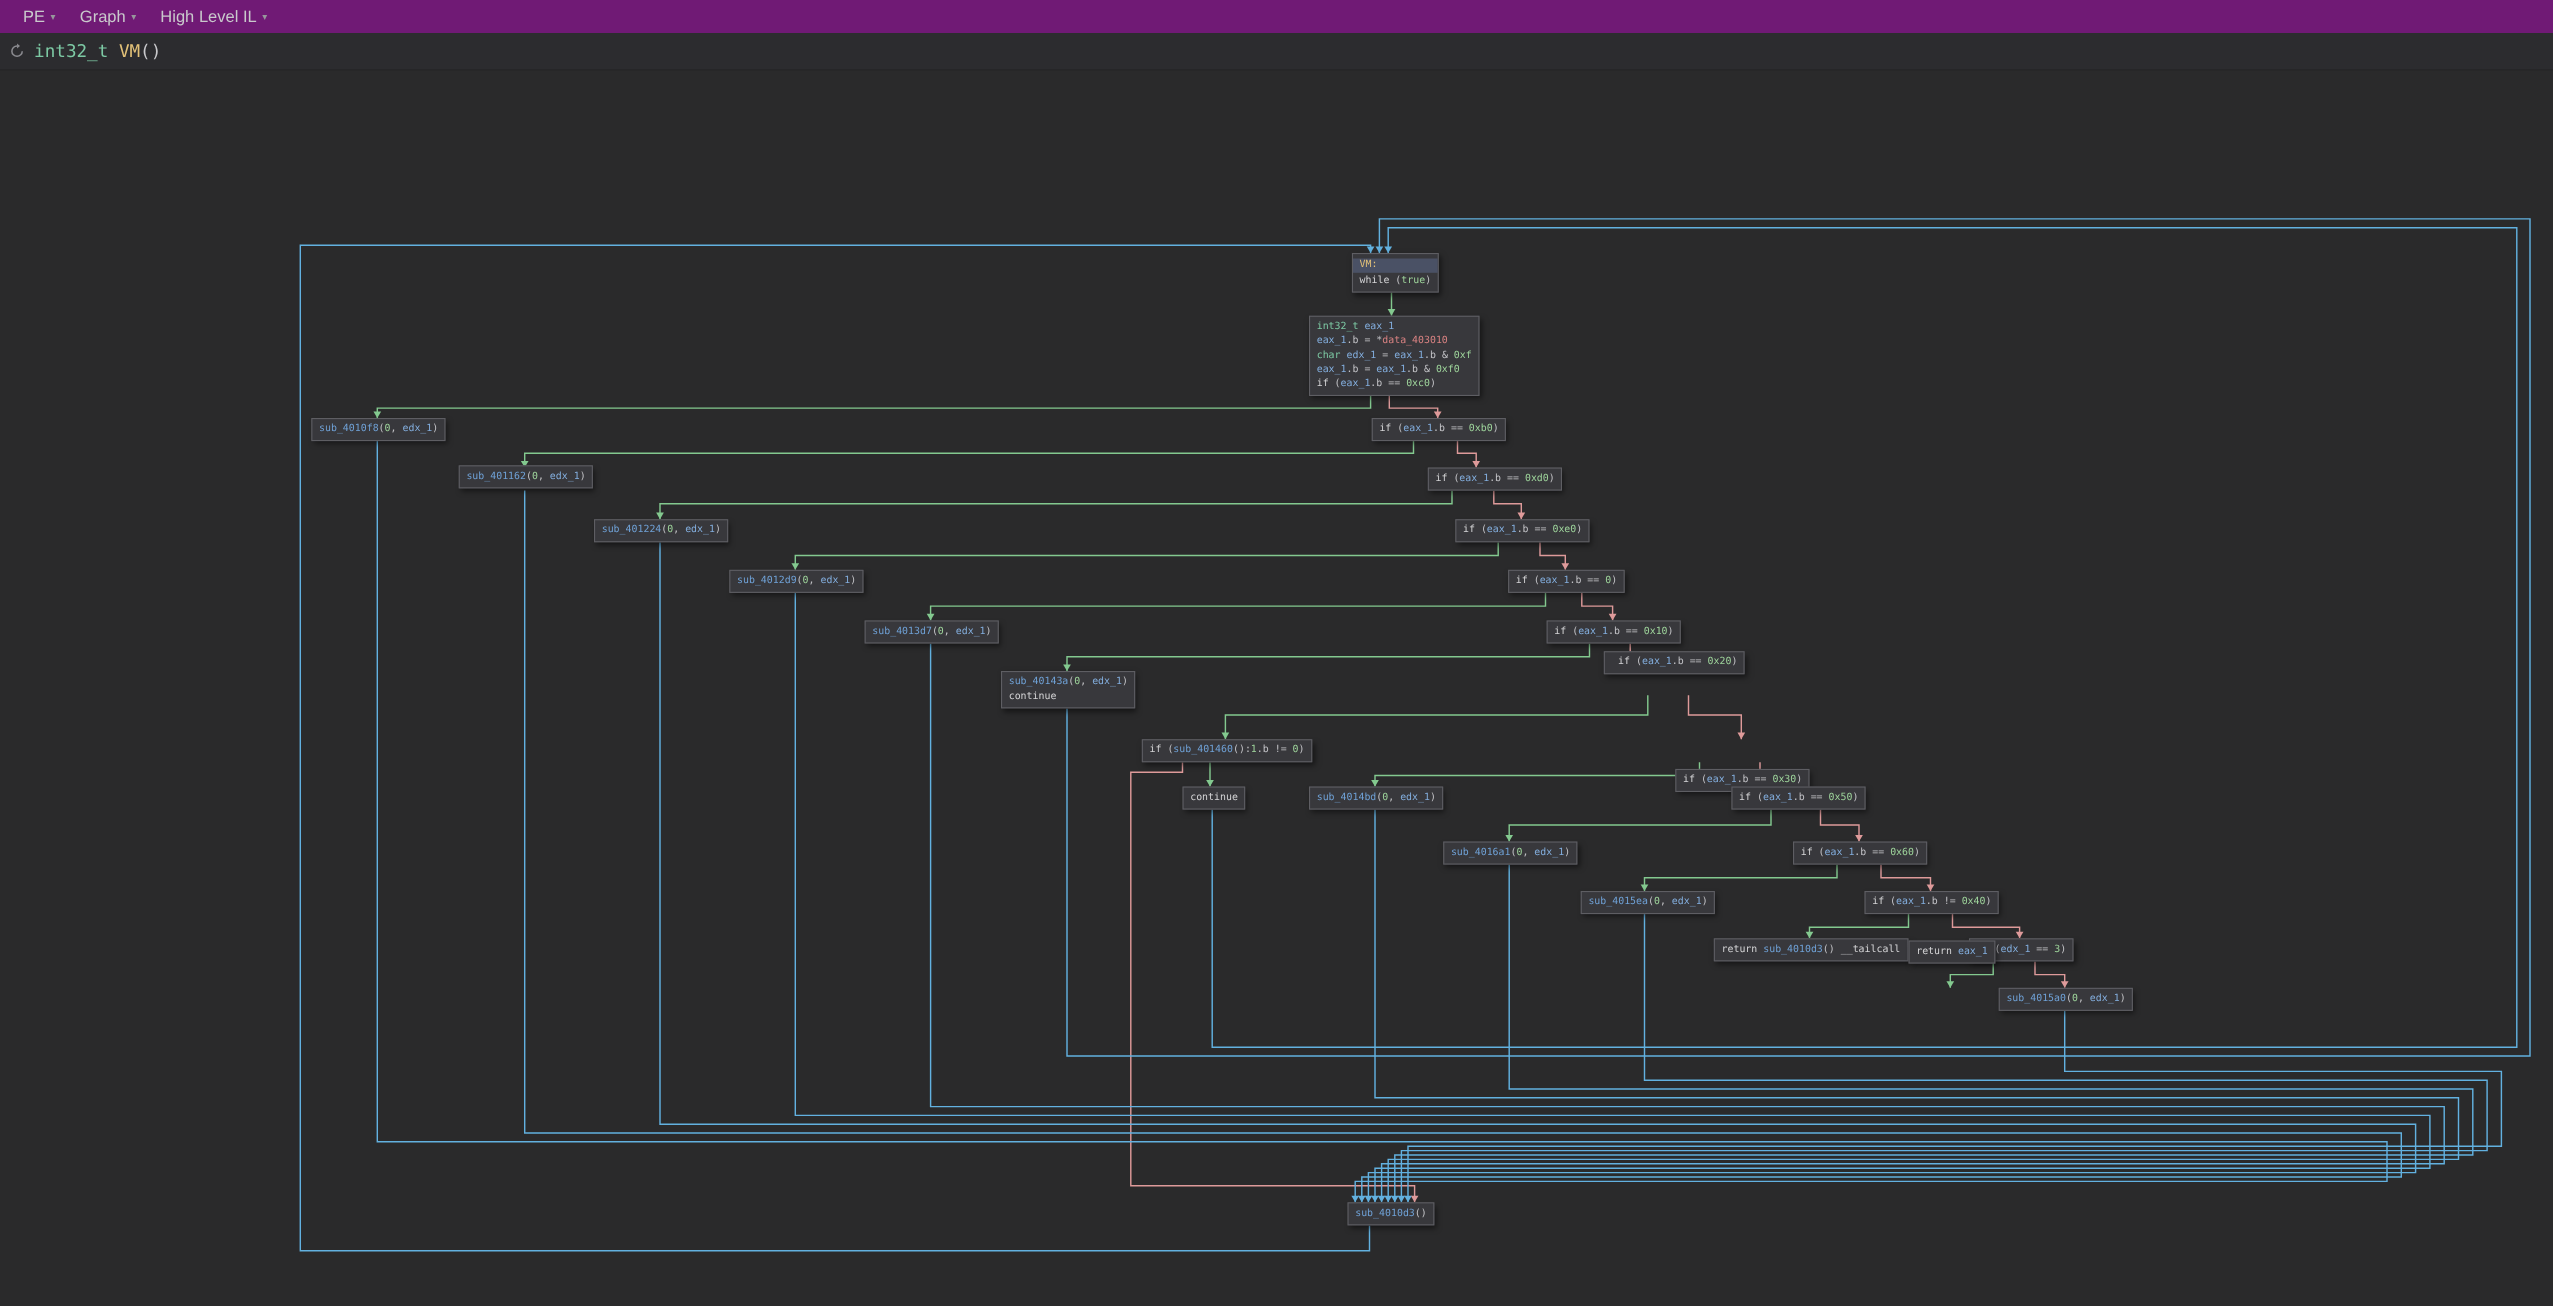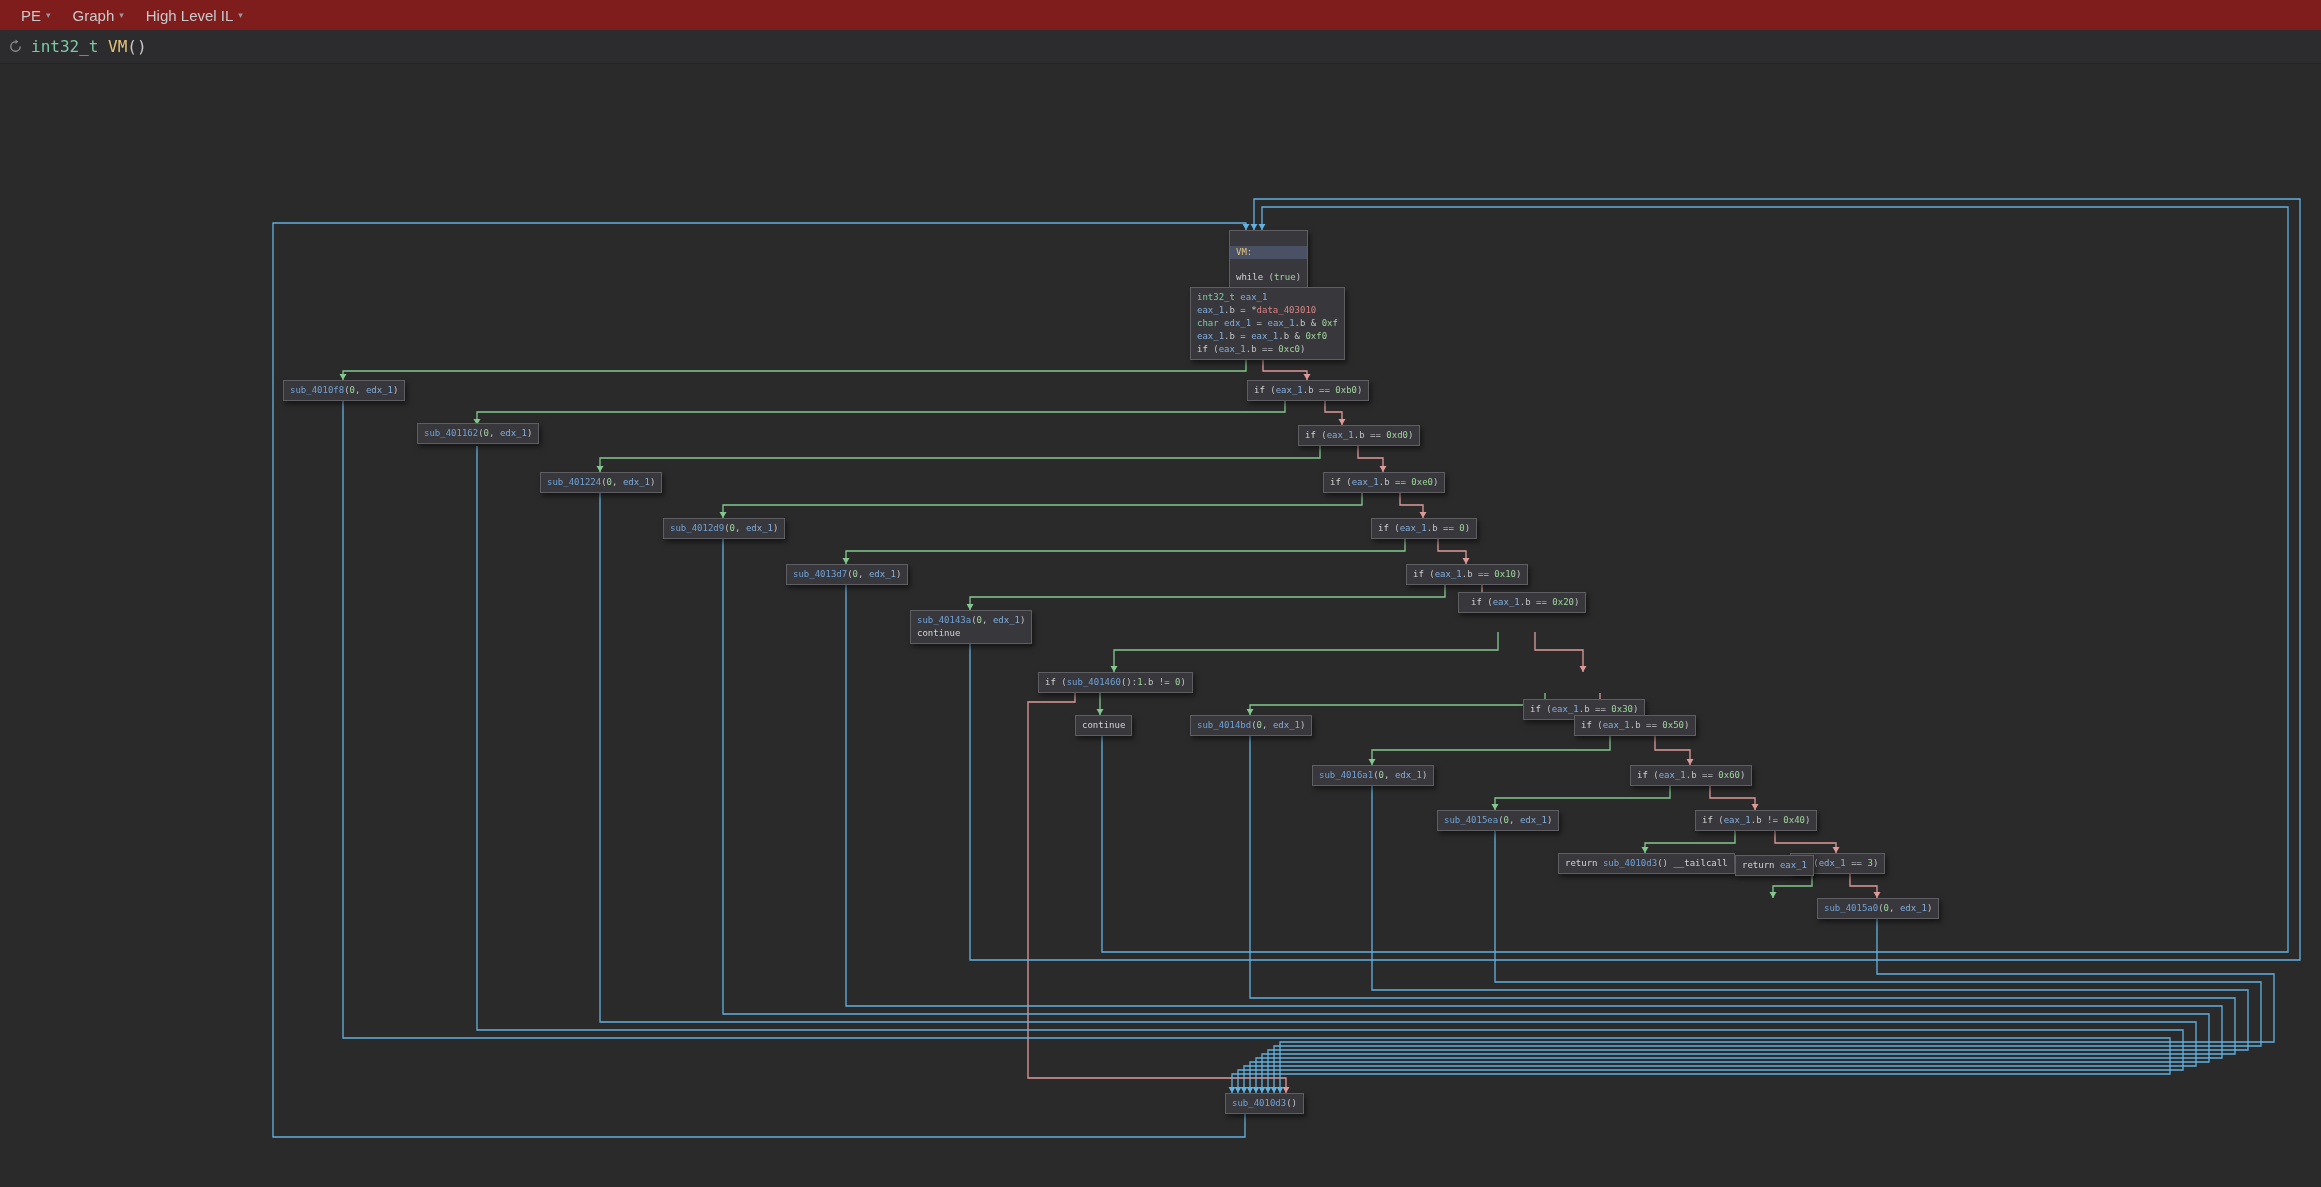"PE" #menubar { background: #7f1d1d -> #701a75 }
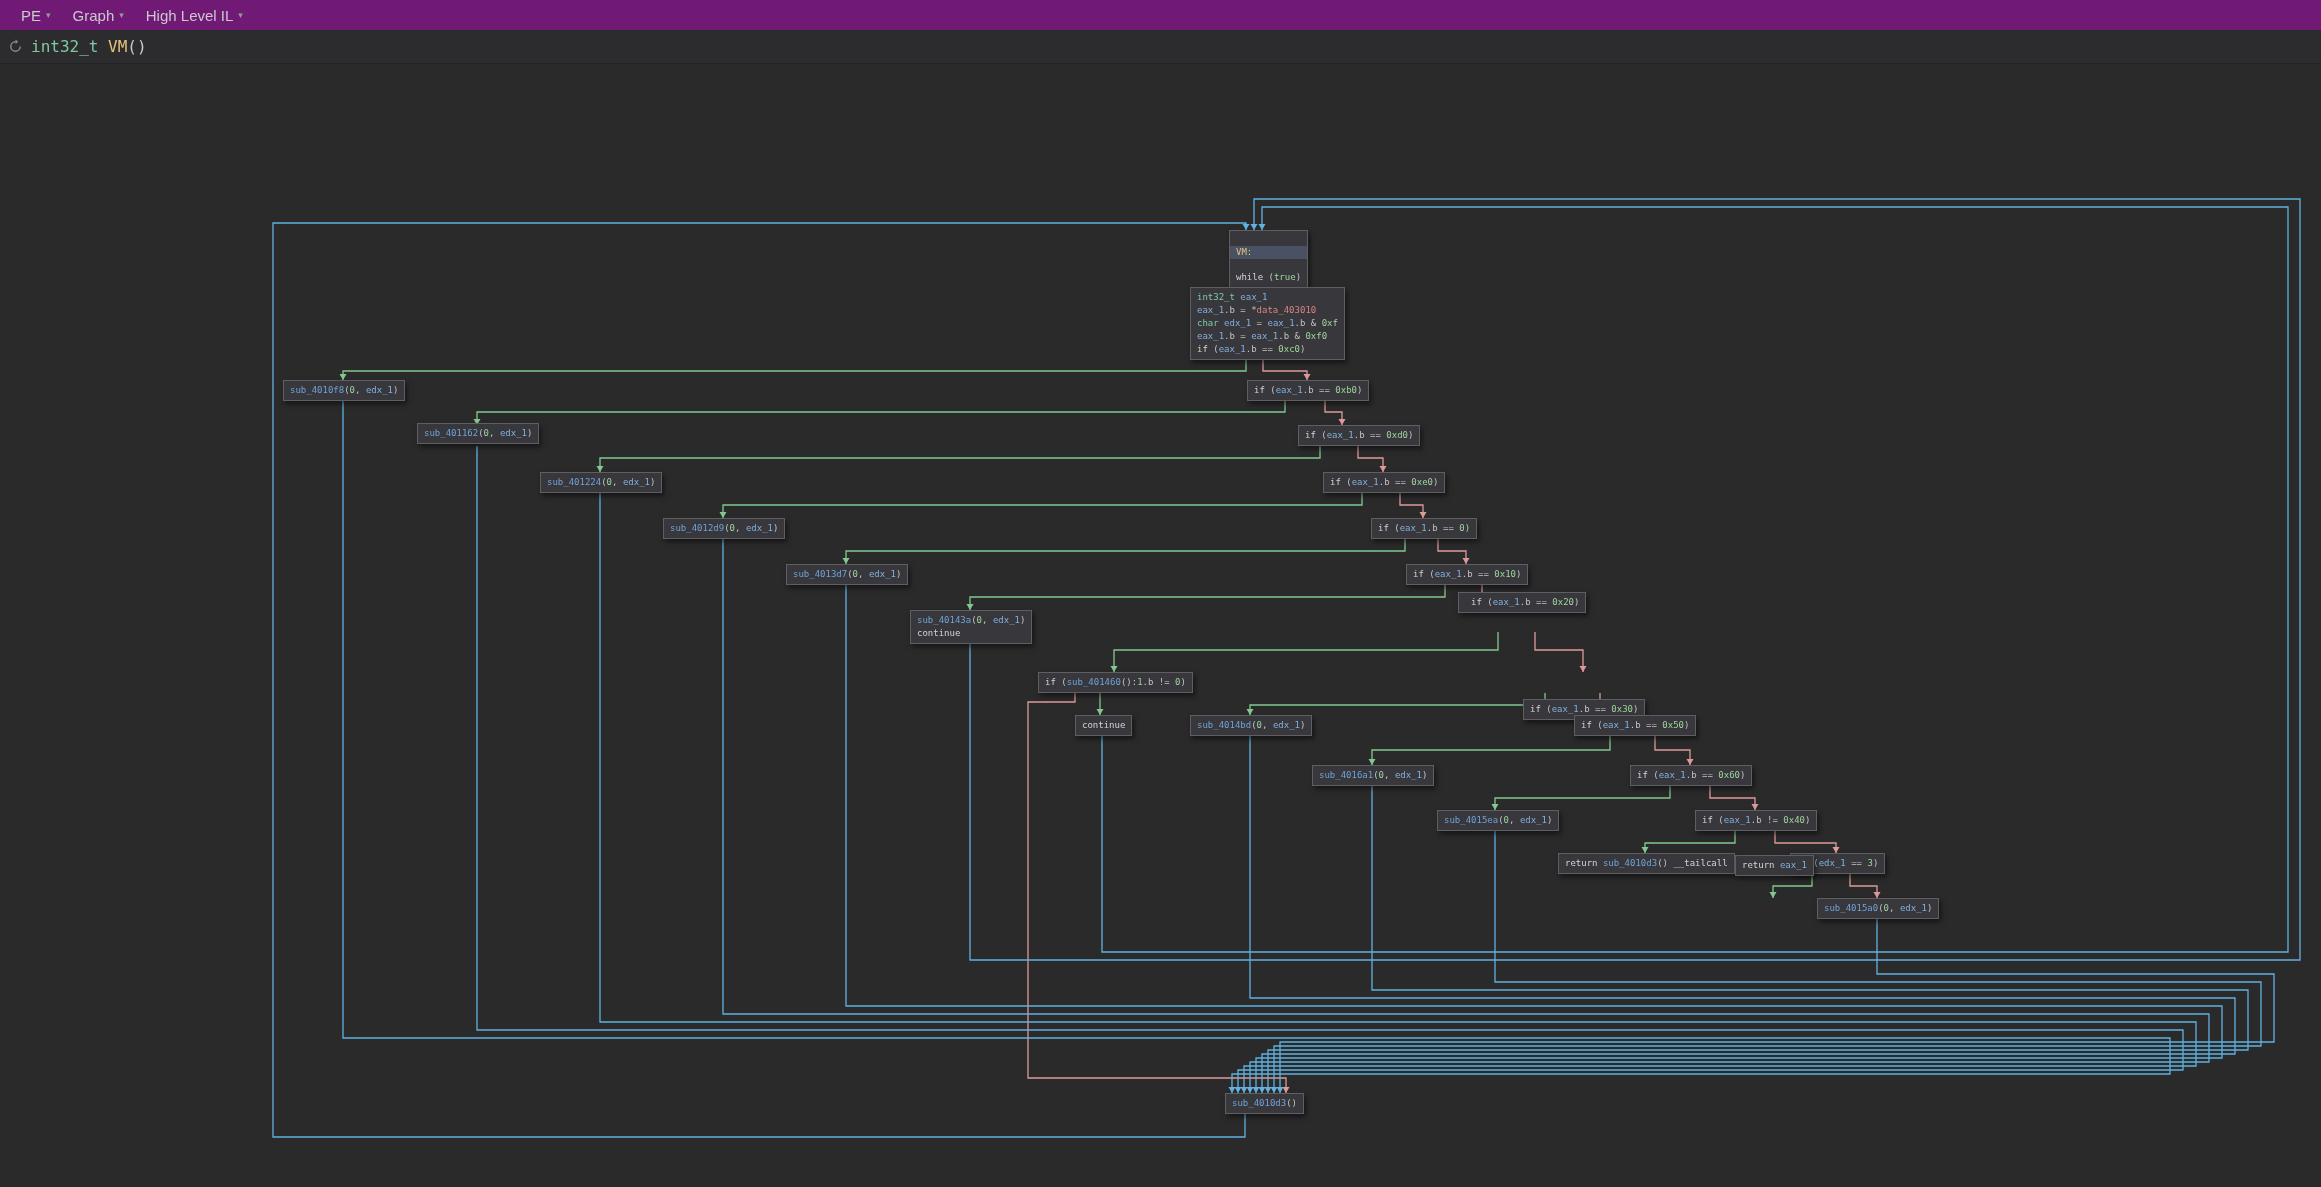"VM:" .node .line.hl { margin: 12px -6px -> 1px -6px }
